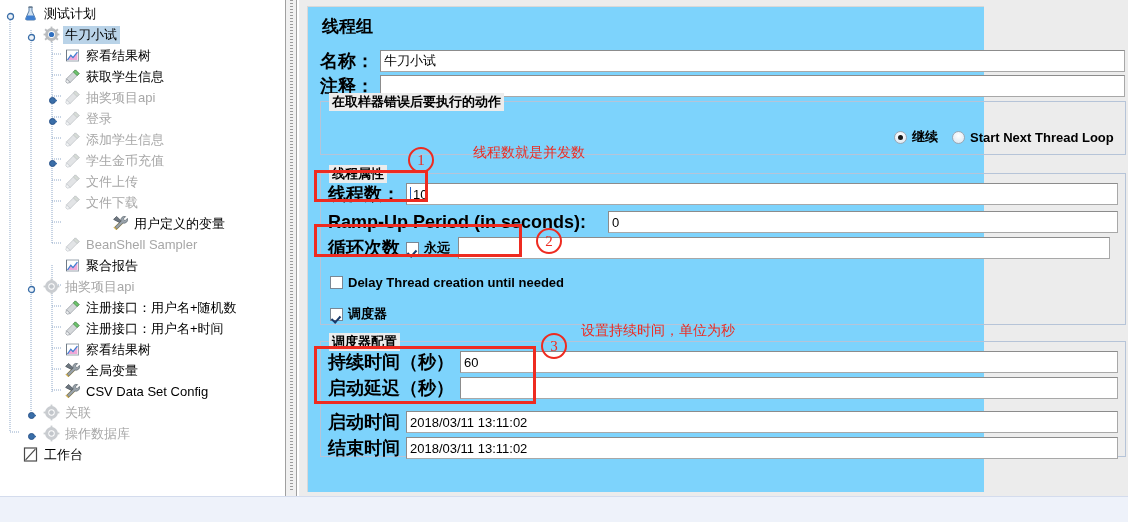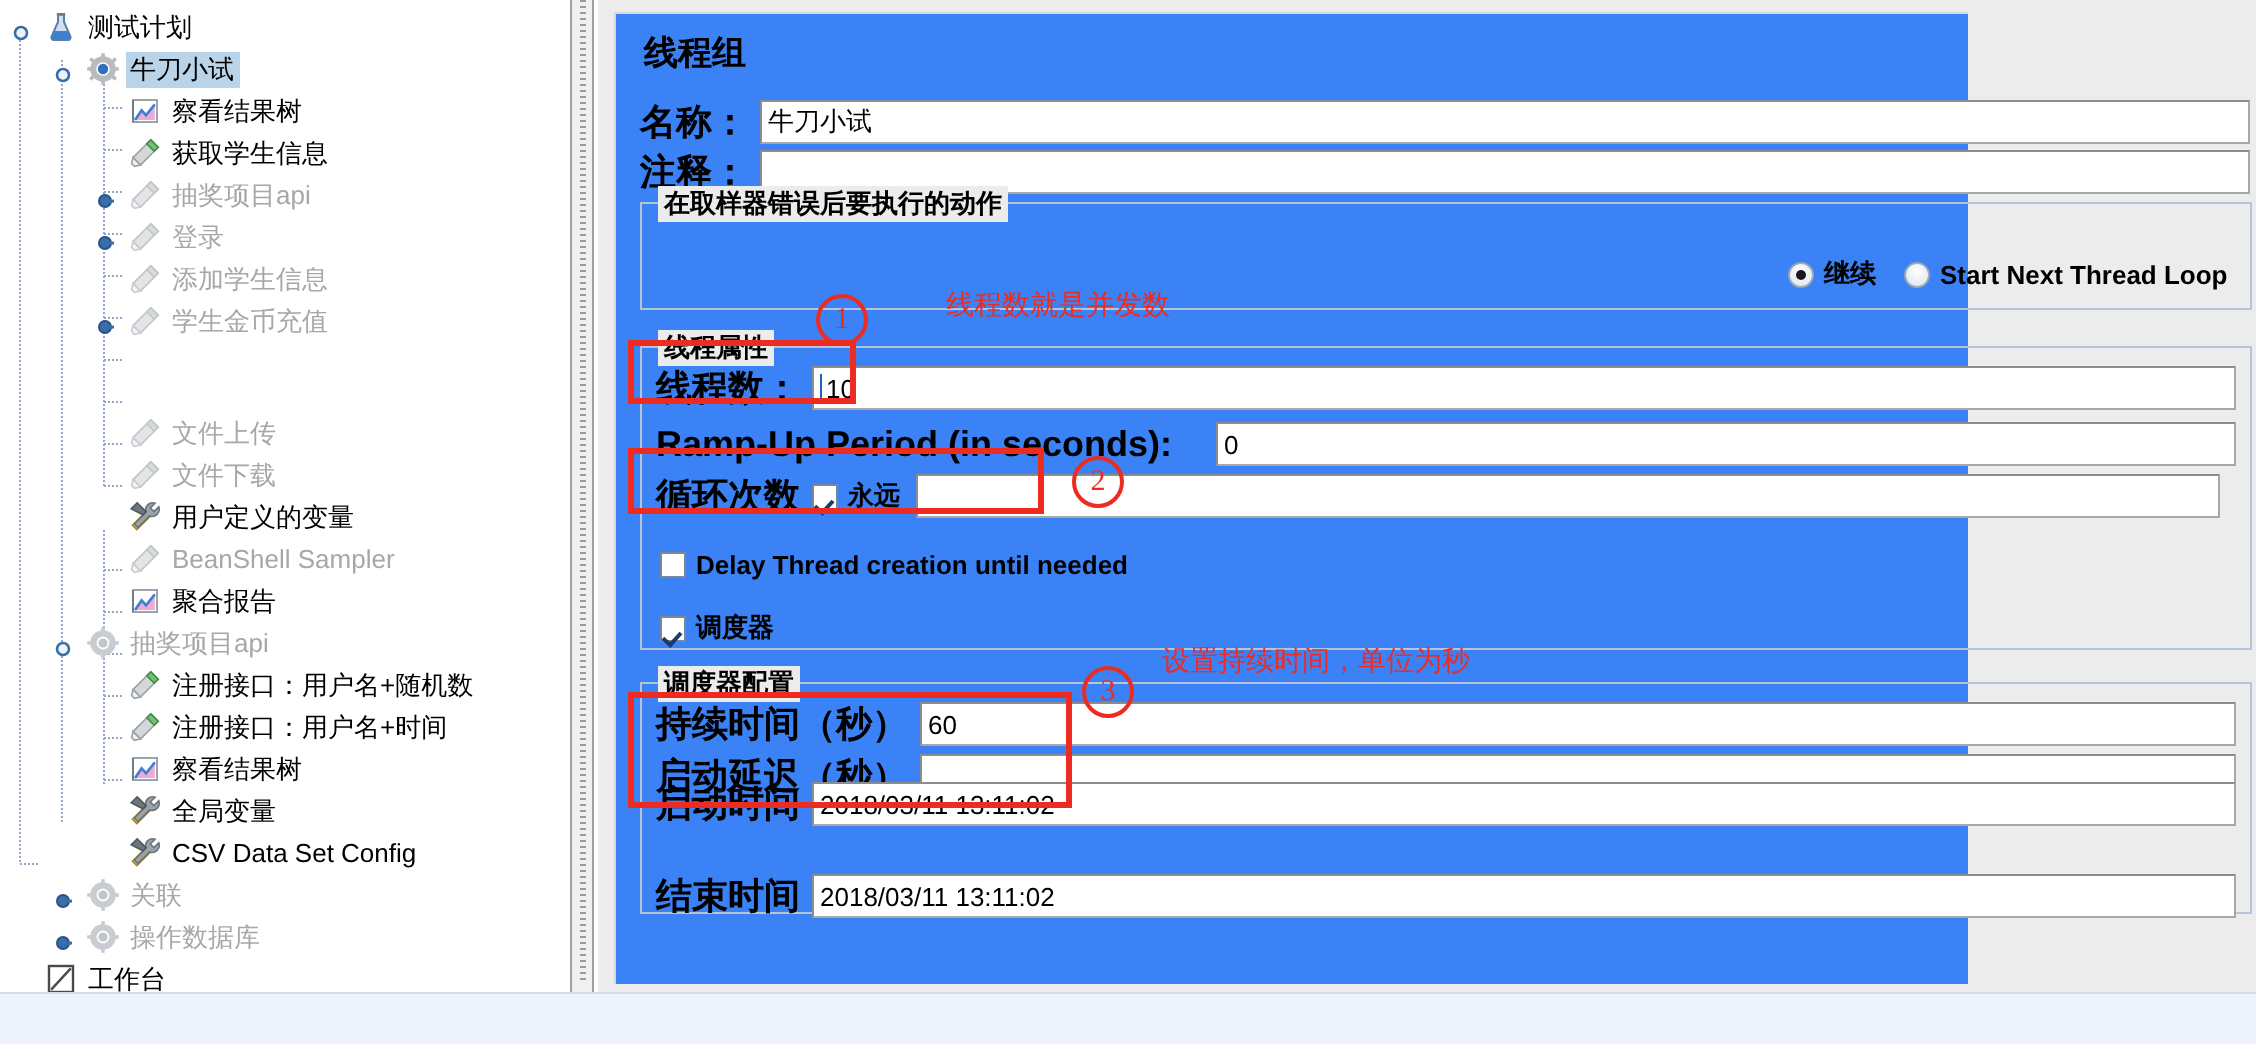"线程组" .cfg-inner { background: #3b82f6 -> #7dd3fc }
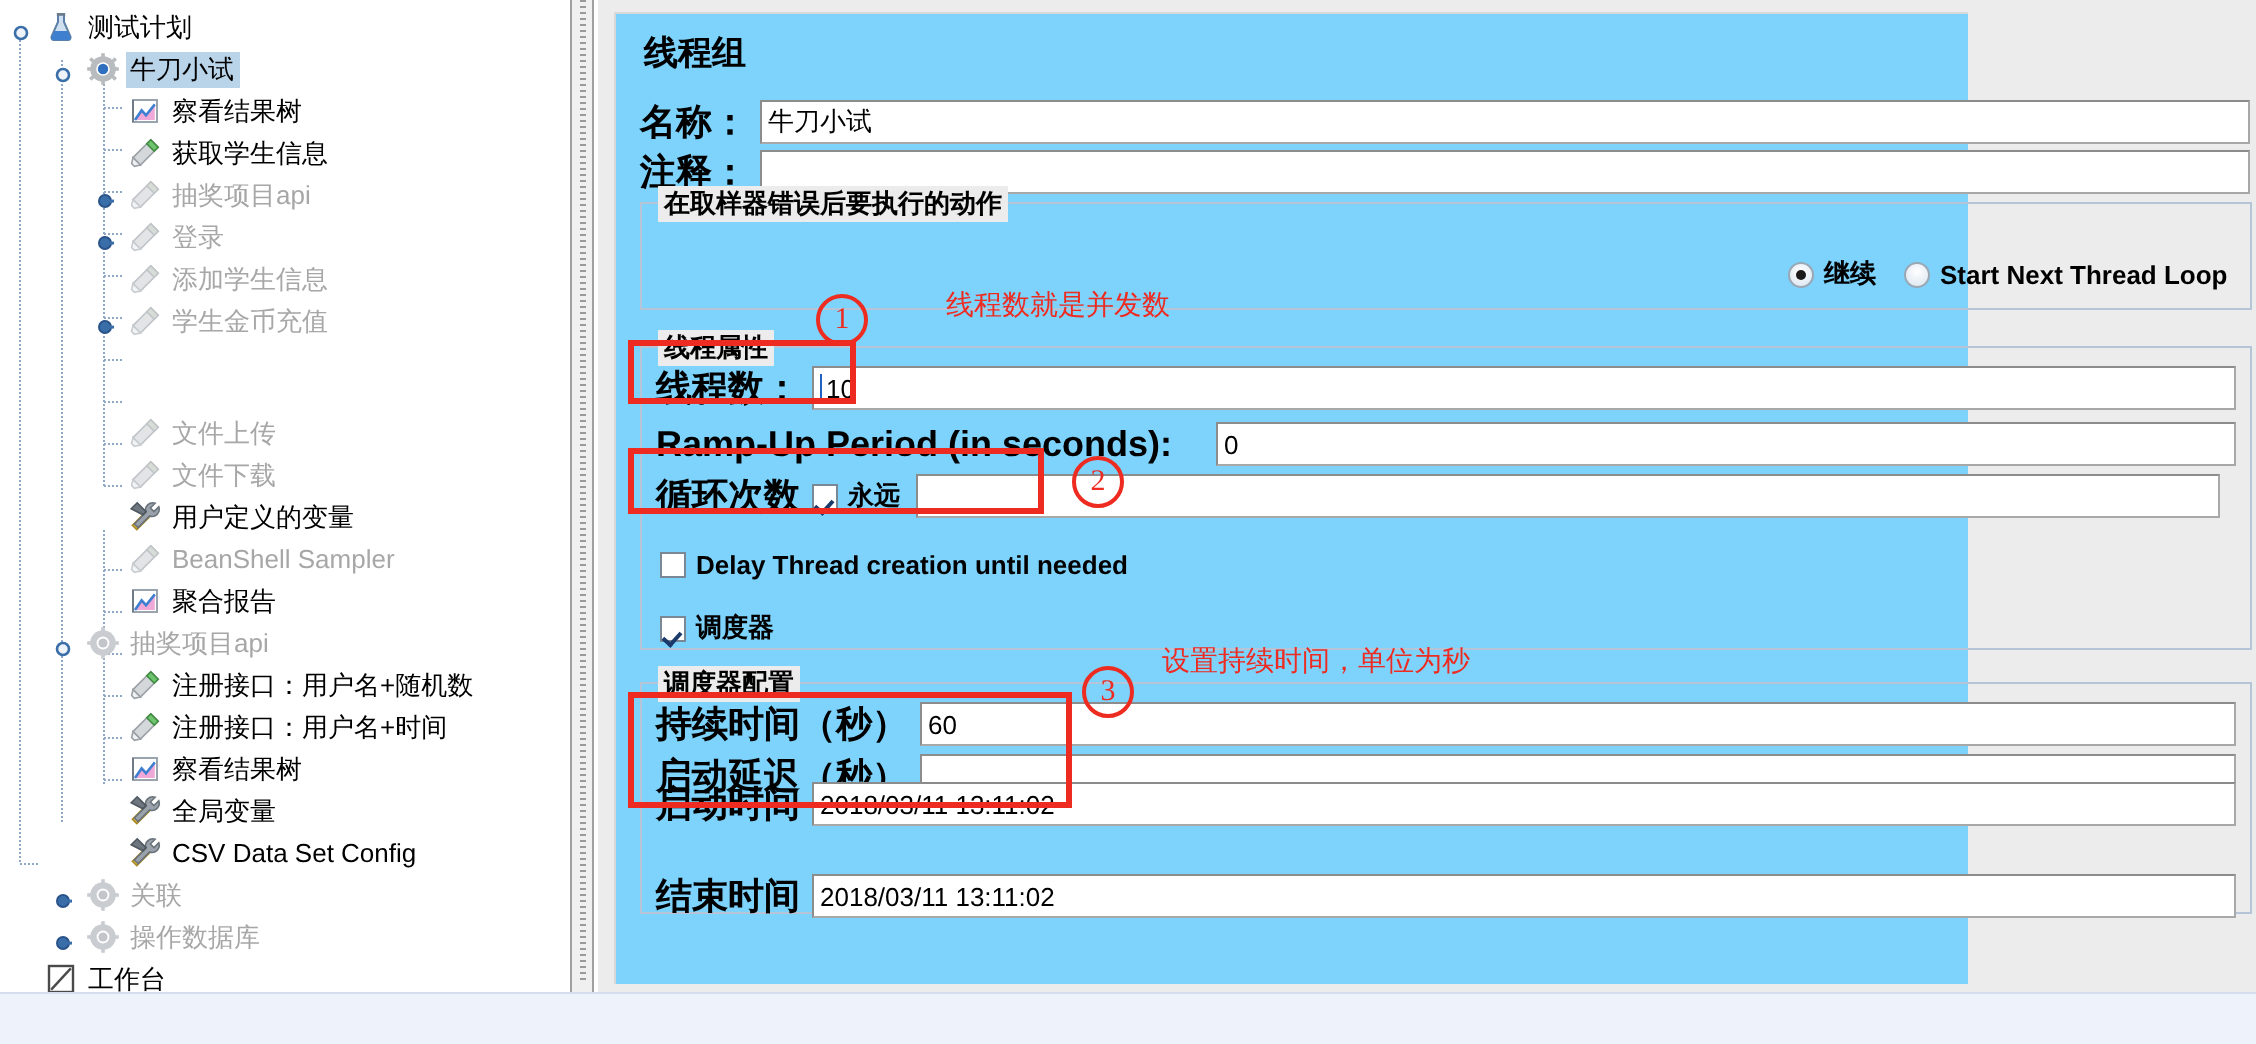"文件上传" div.node { margin-top: 35px -> none }
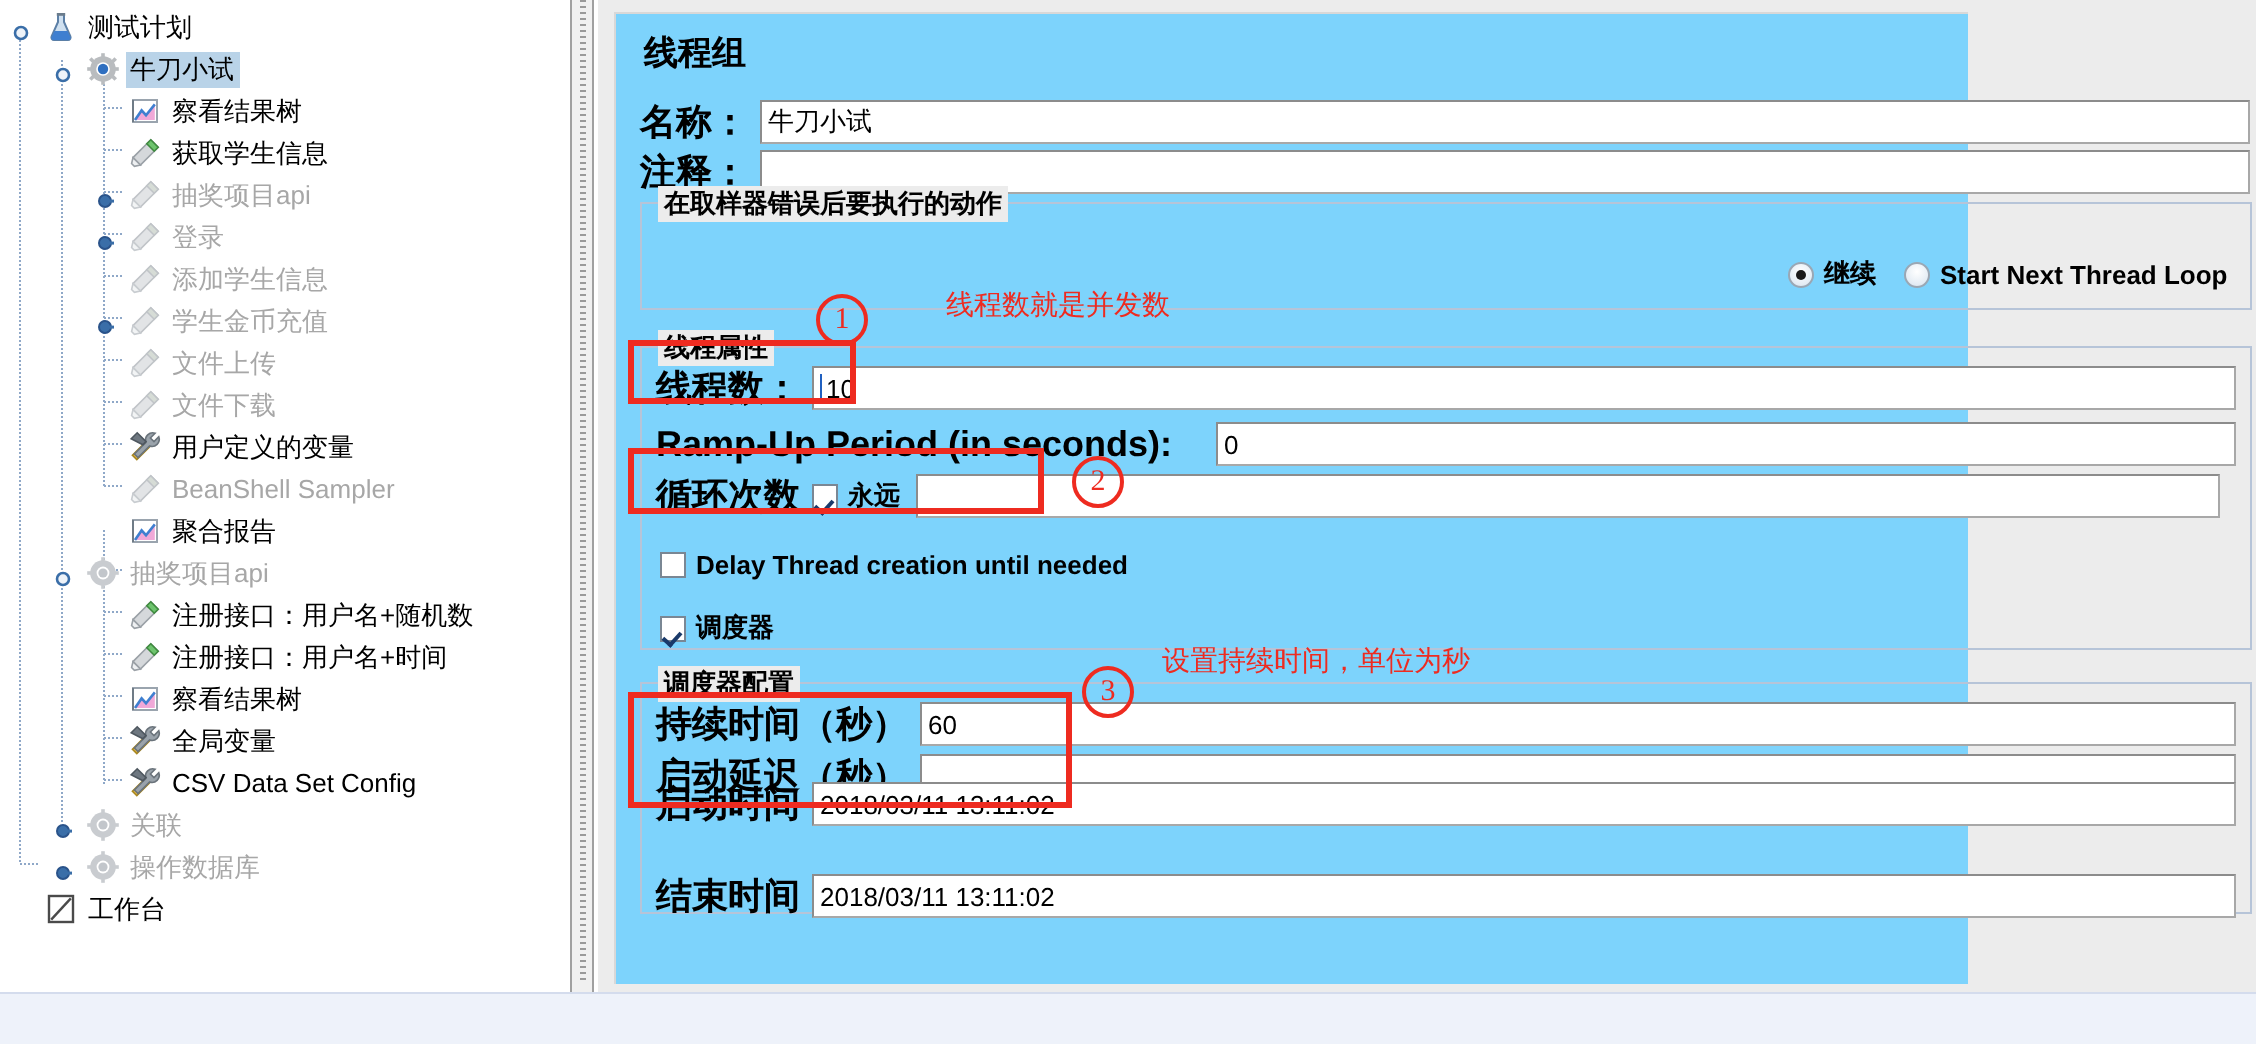"用户定义的变量" div.node { margin-left: none -> 48px }
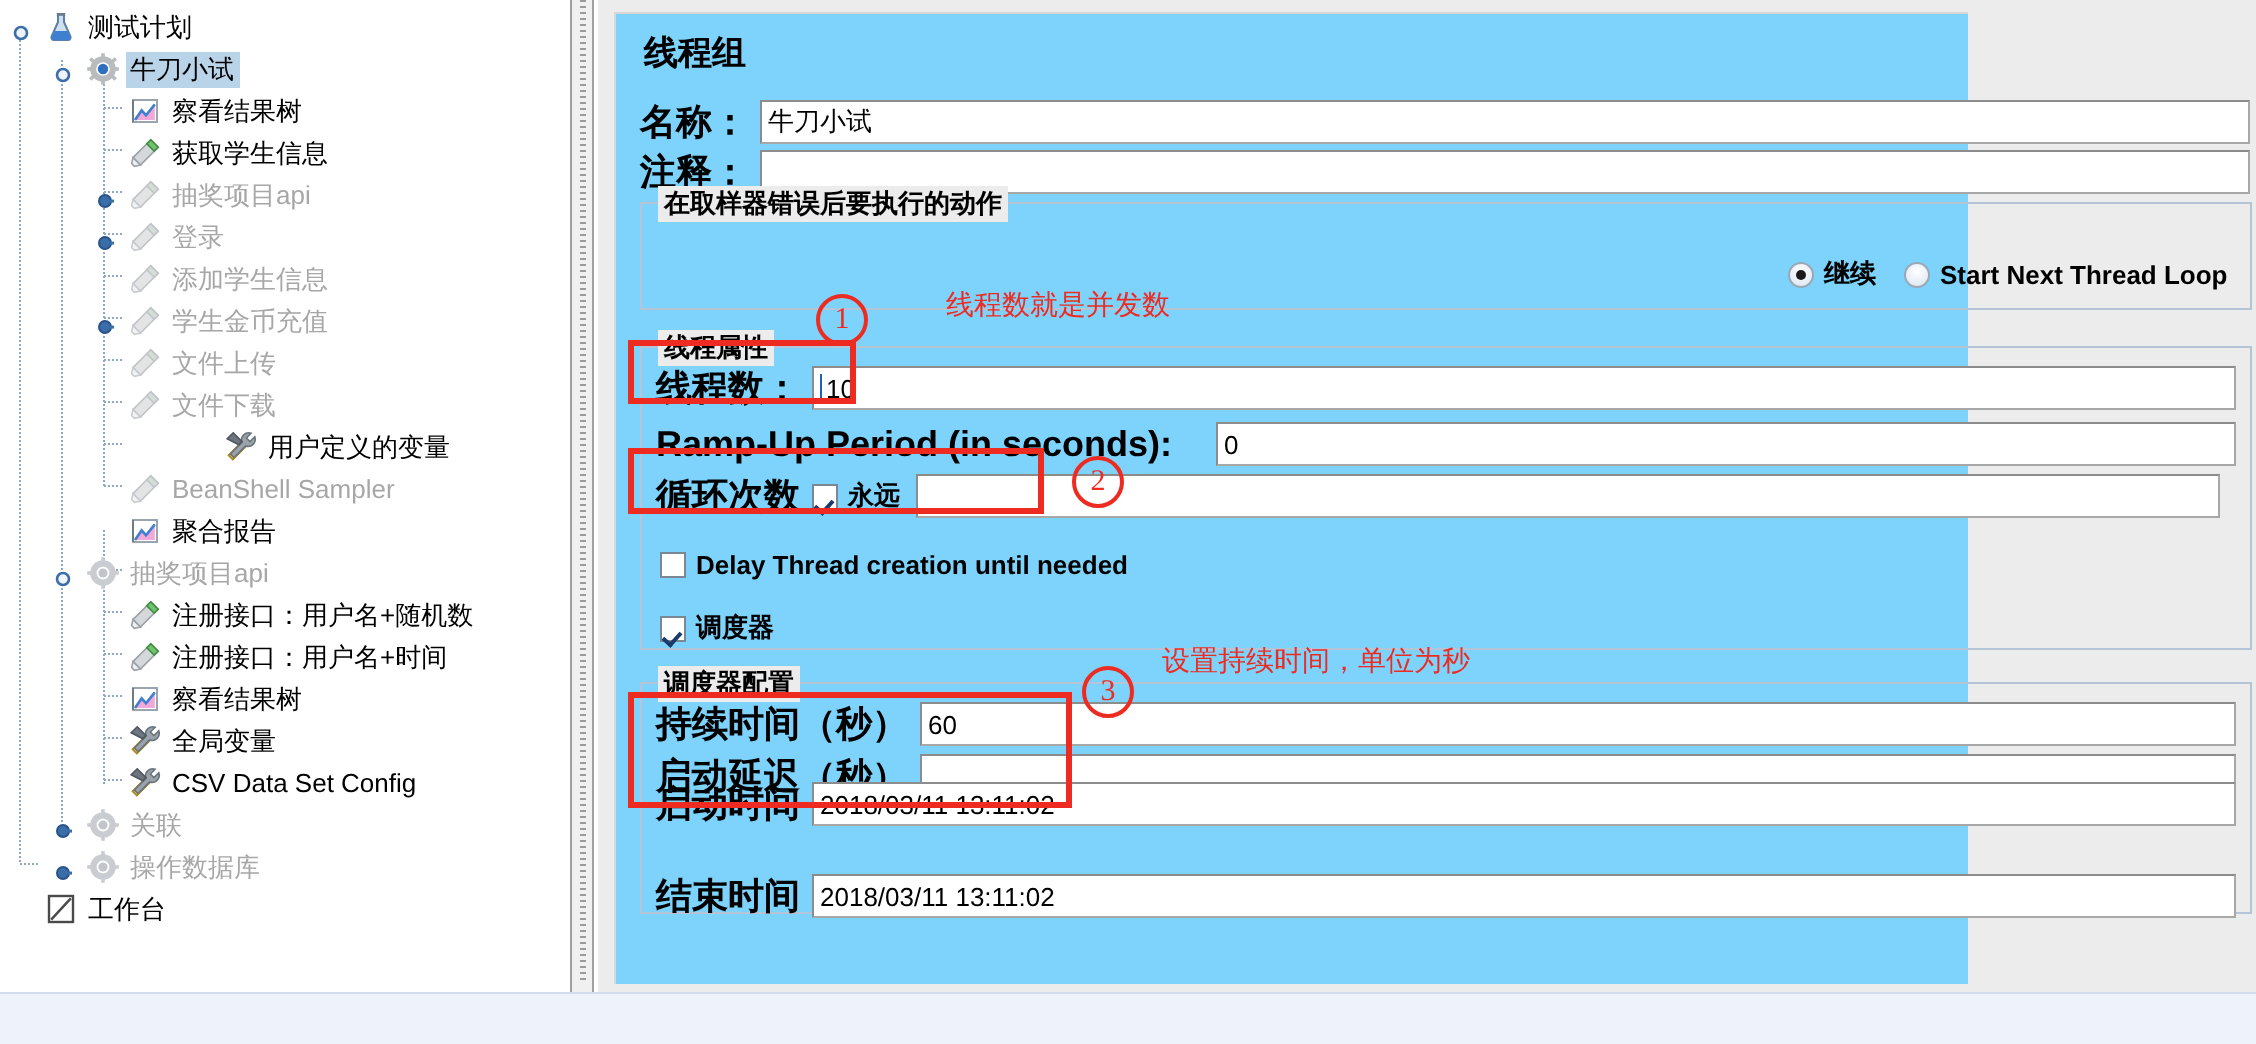"启动时间" div.row { top: 384px -> 404px }
